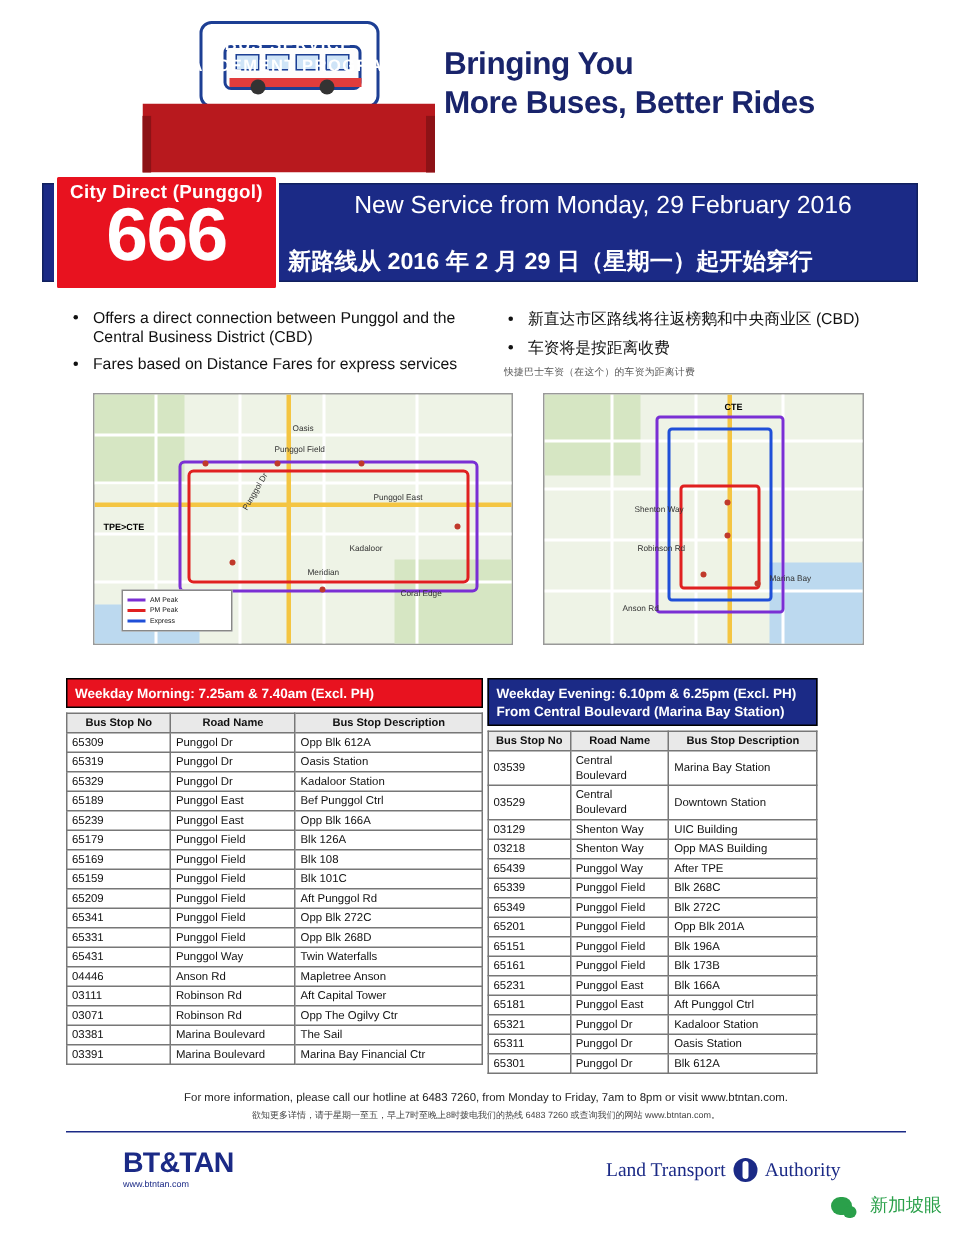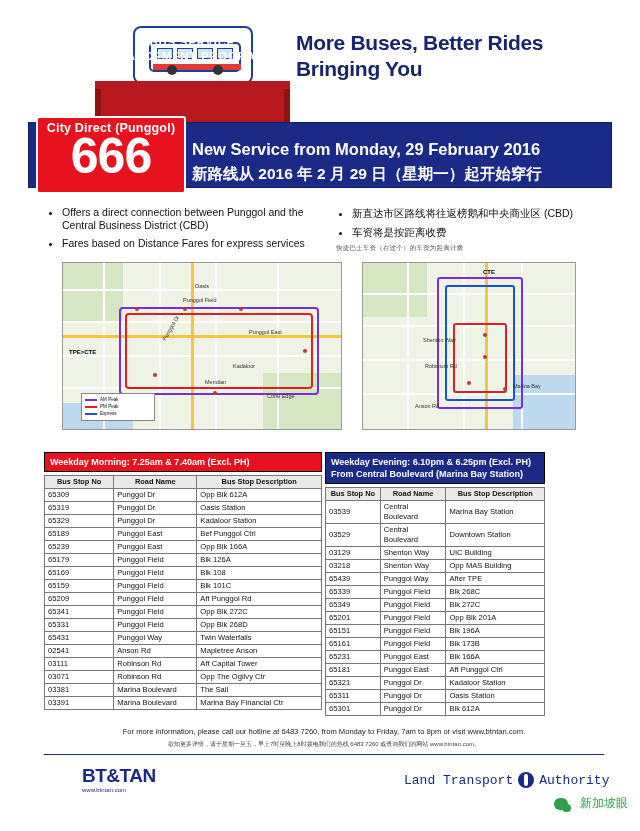"BUS SERVICE" .banner-wrap { top: 26px -> 14px }
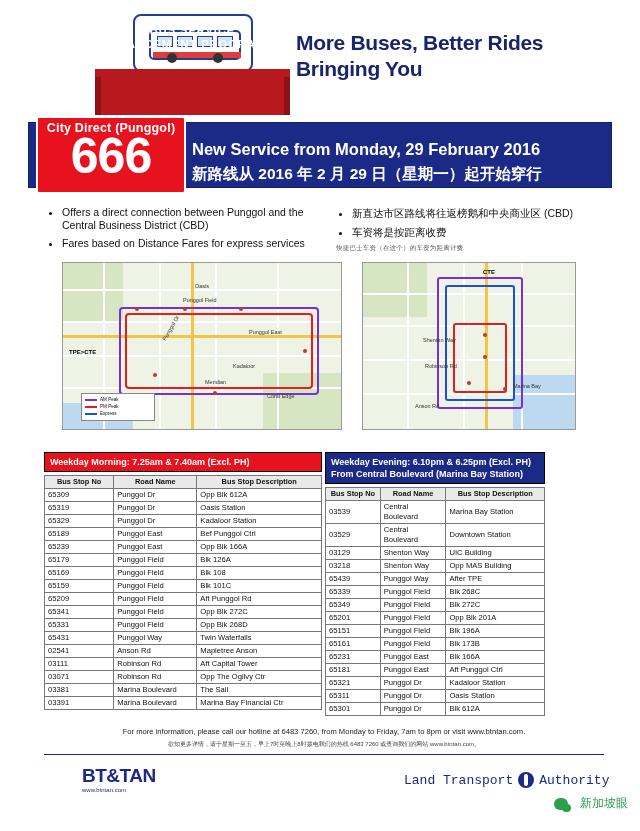"More Buses, Better Rides" div { order: before "Bringing You" -> after "Bringing You" }
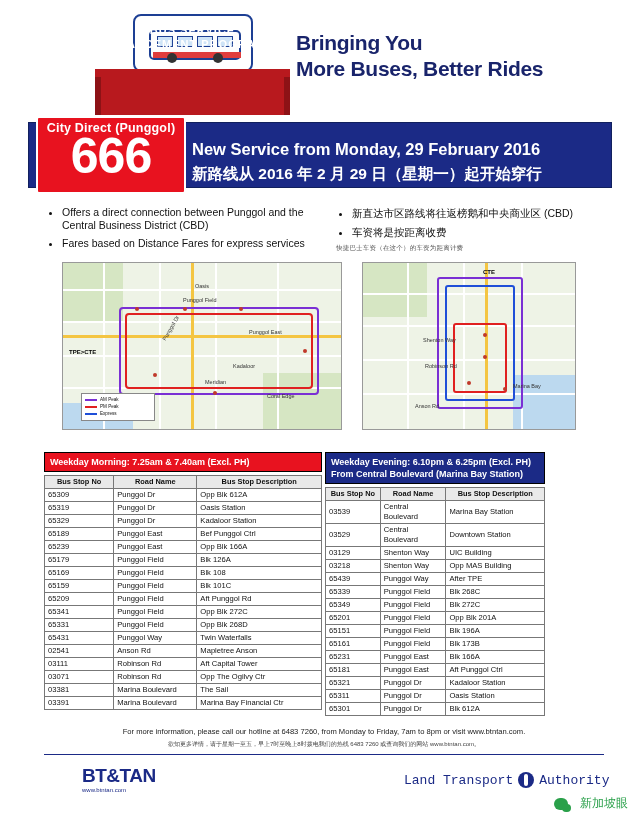"New Service from Monday, 29" .title-en { font-weight: bold -> normal; text-align: none -> center; top: 140px -> 128px }
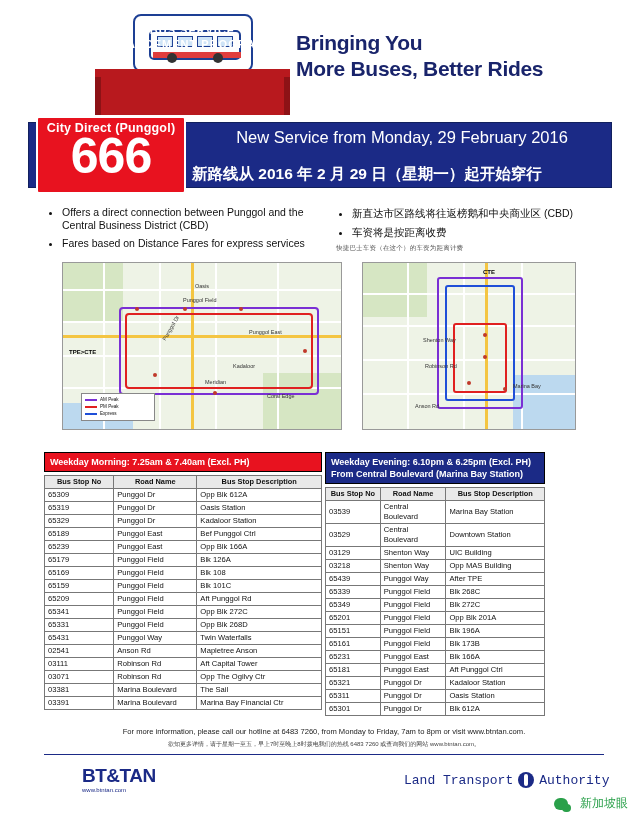"02541" td.c1 { text: 02541 -> 04446 }
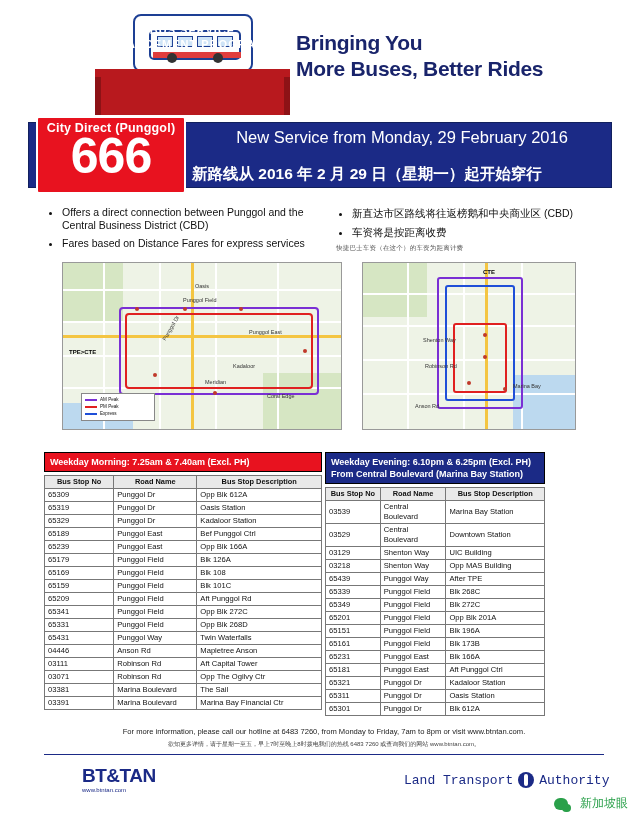"Land Transport" .lta .lta-text { font-family: Liberation Mono, monospace -> Liberation Serif, serif }
